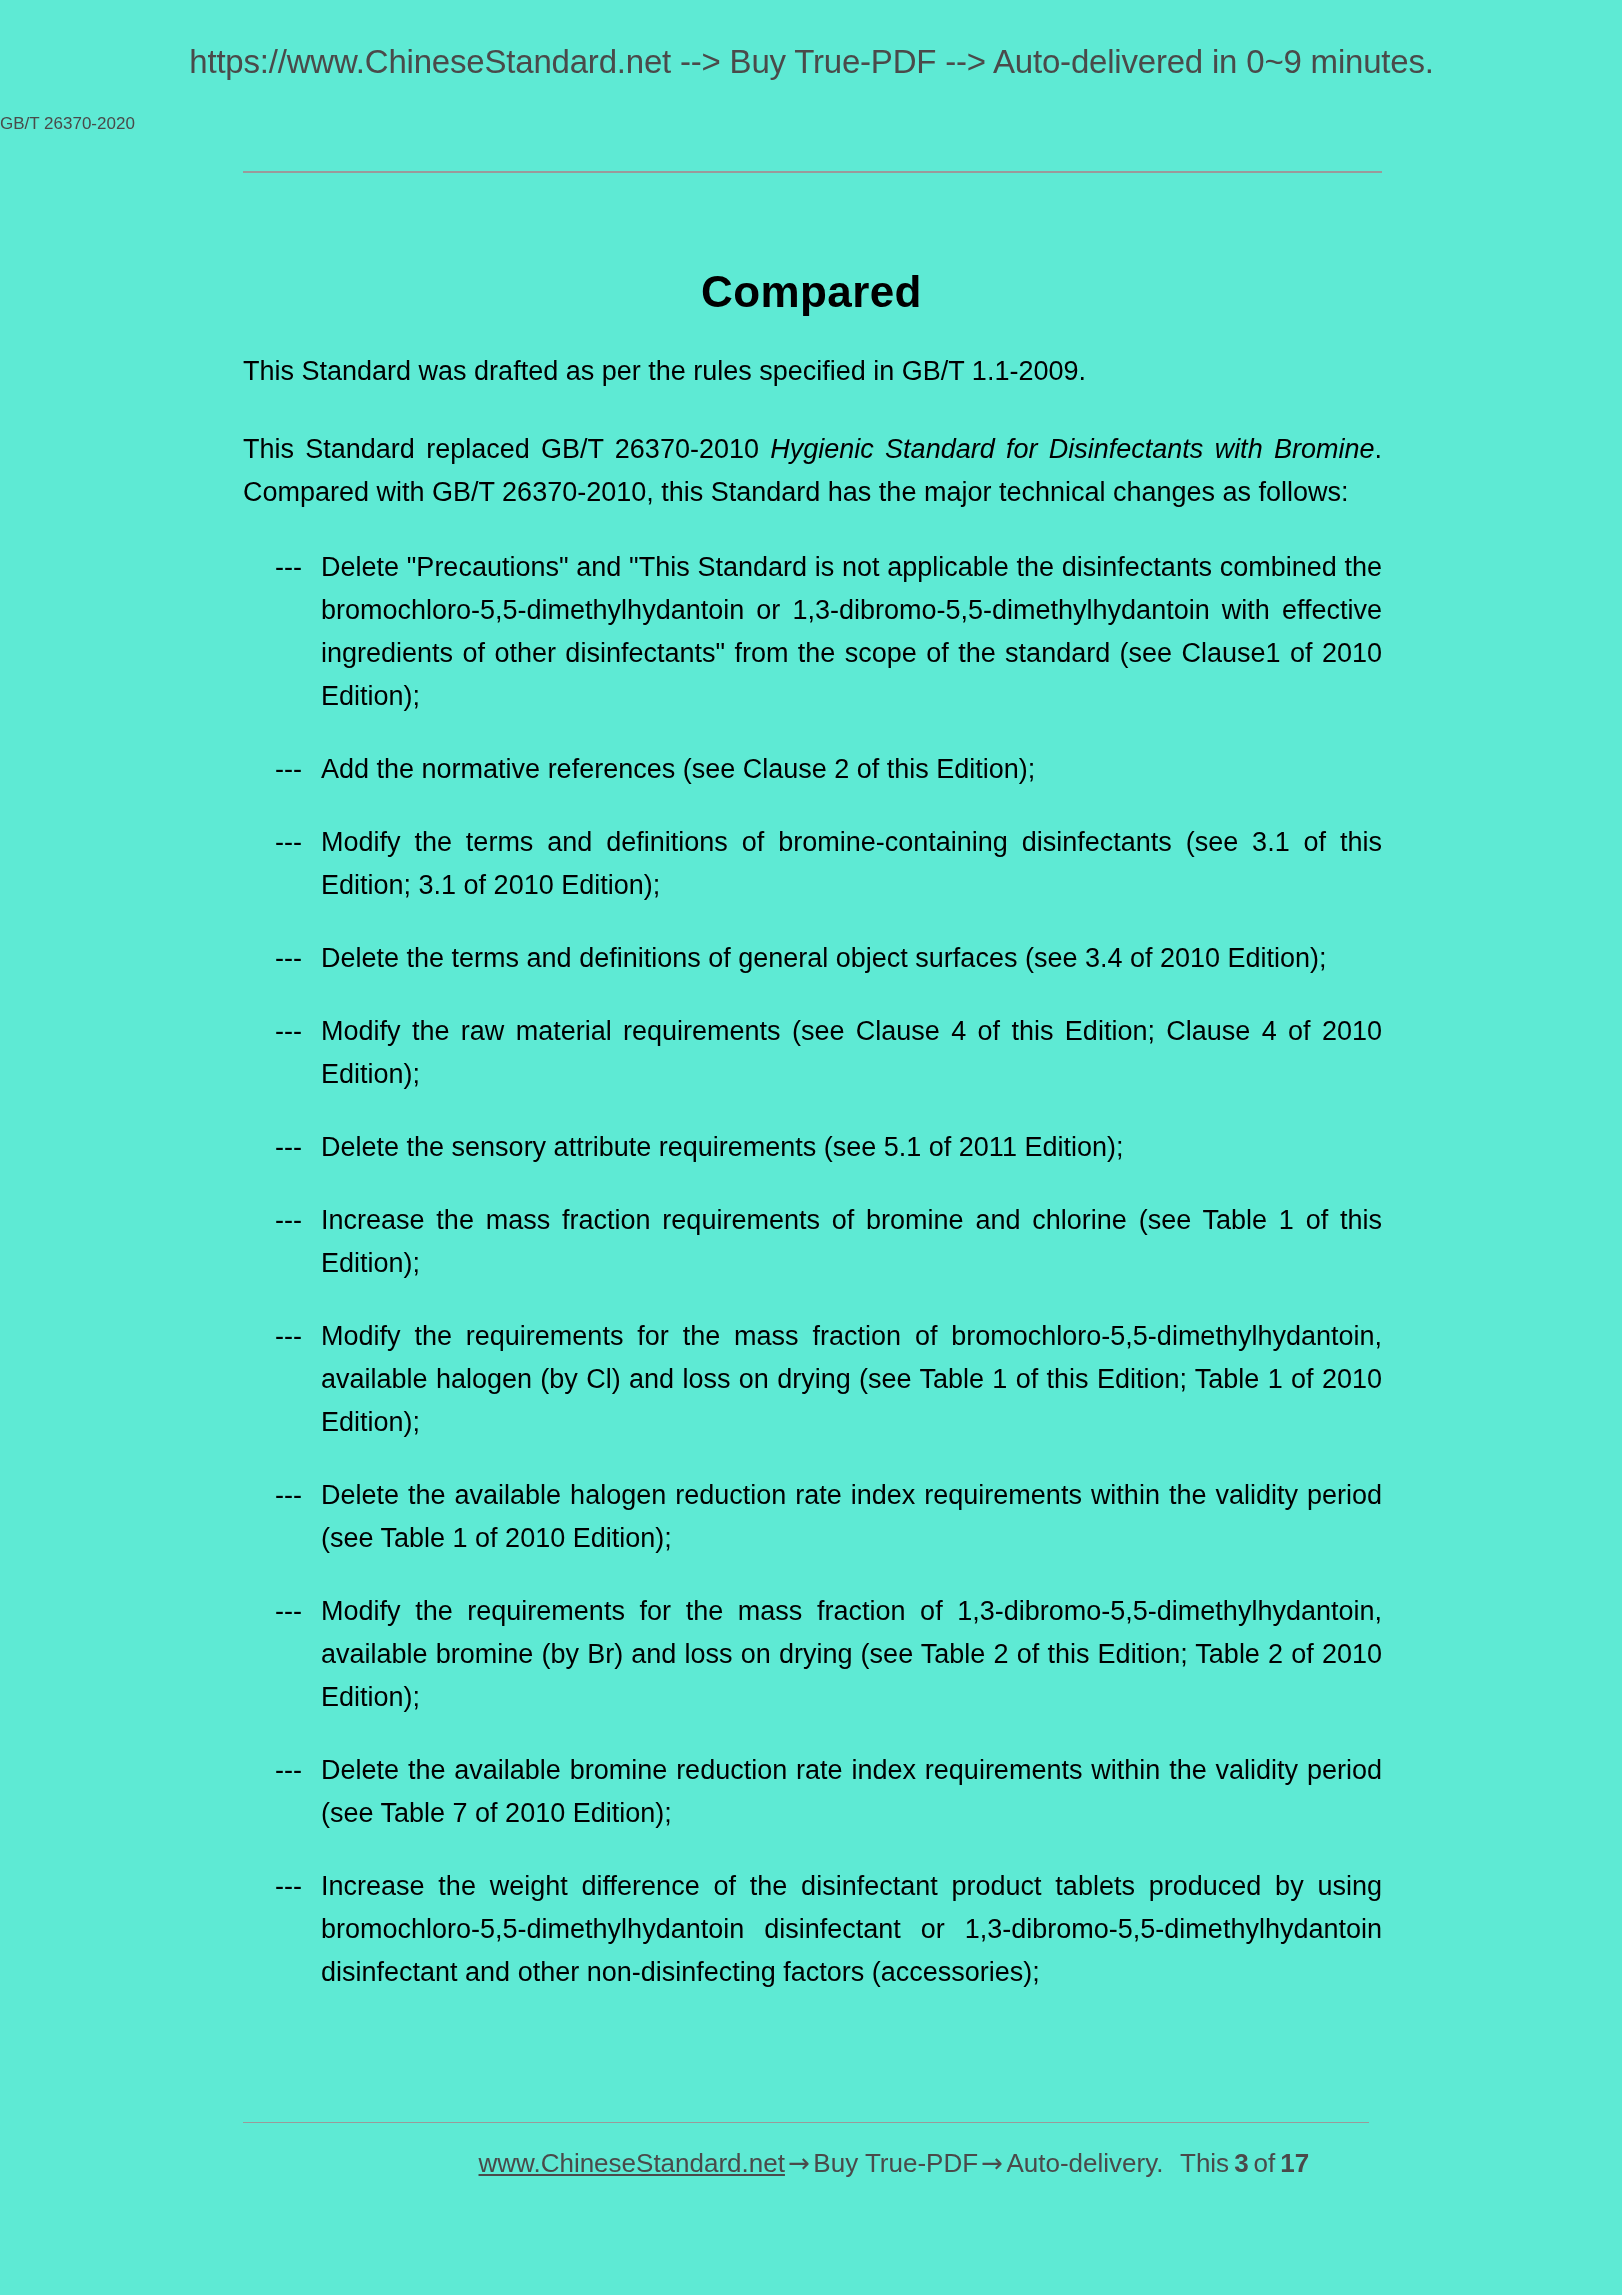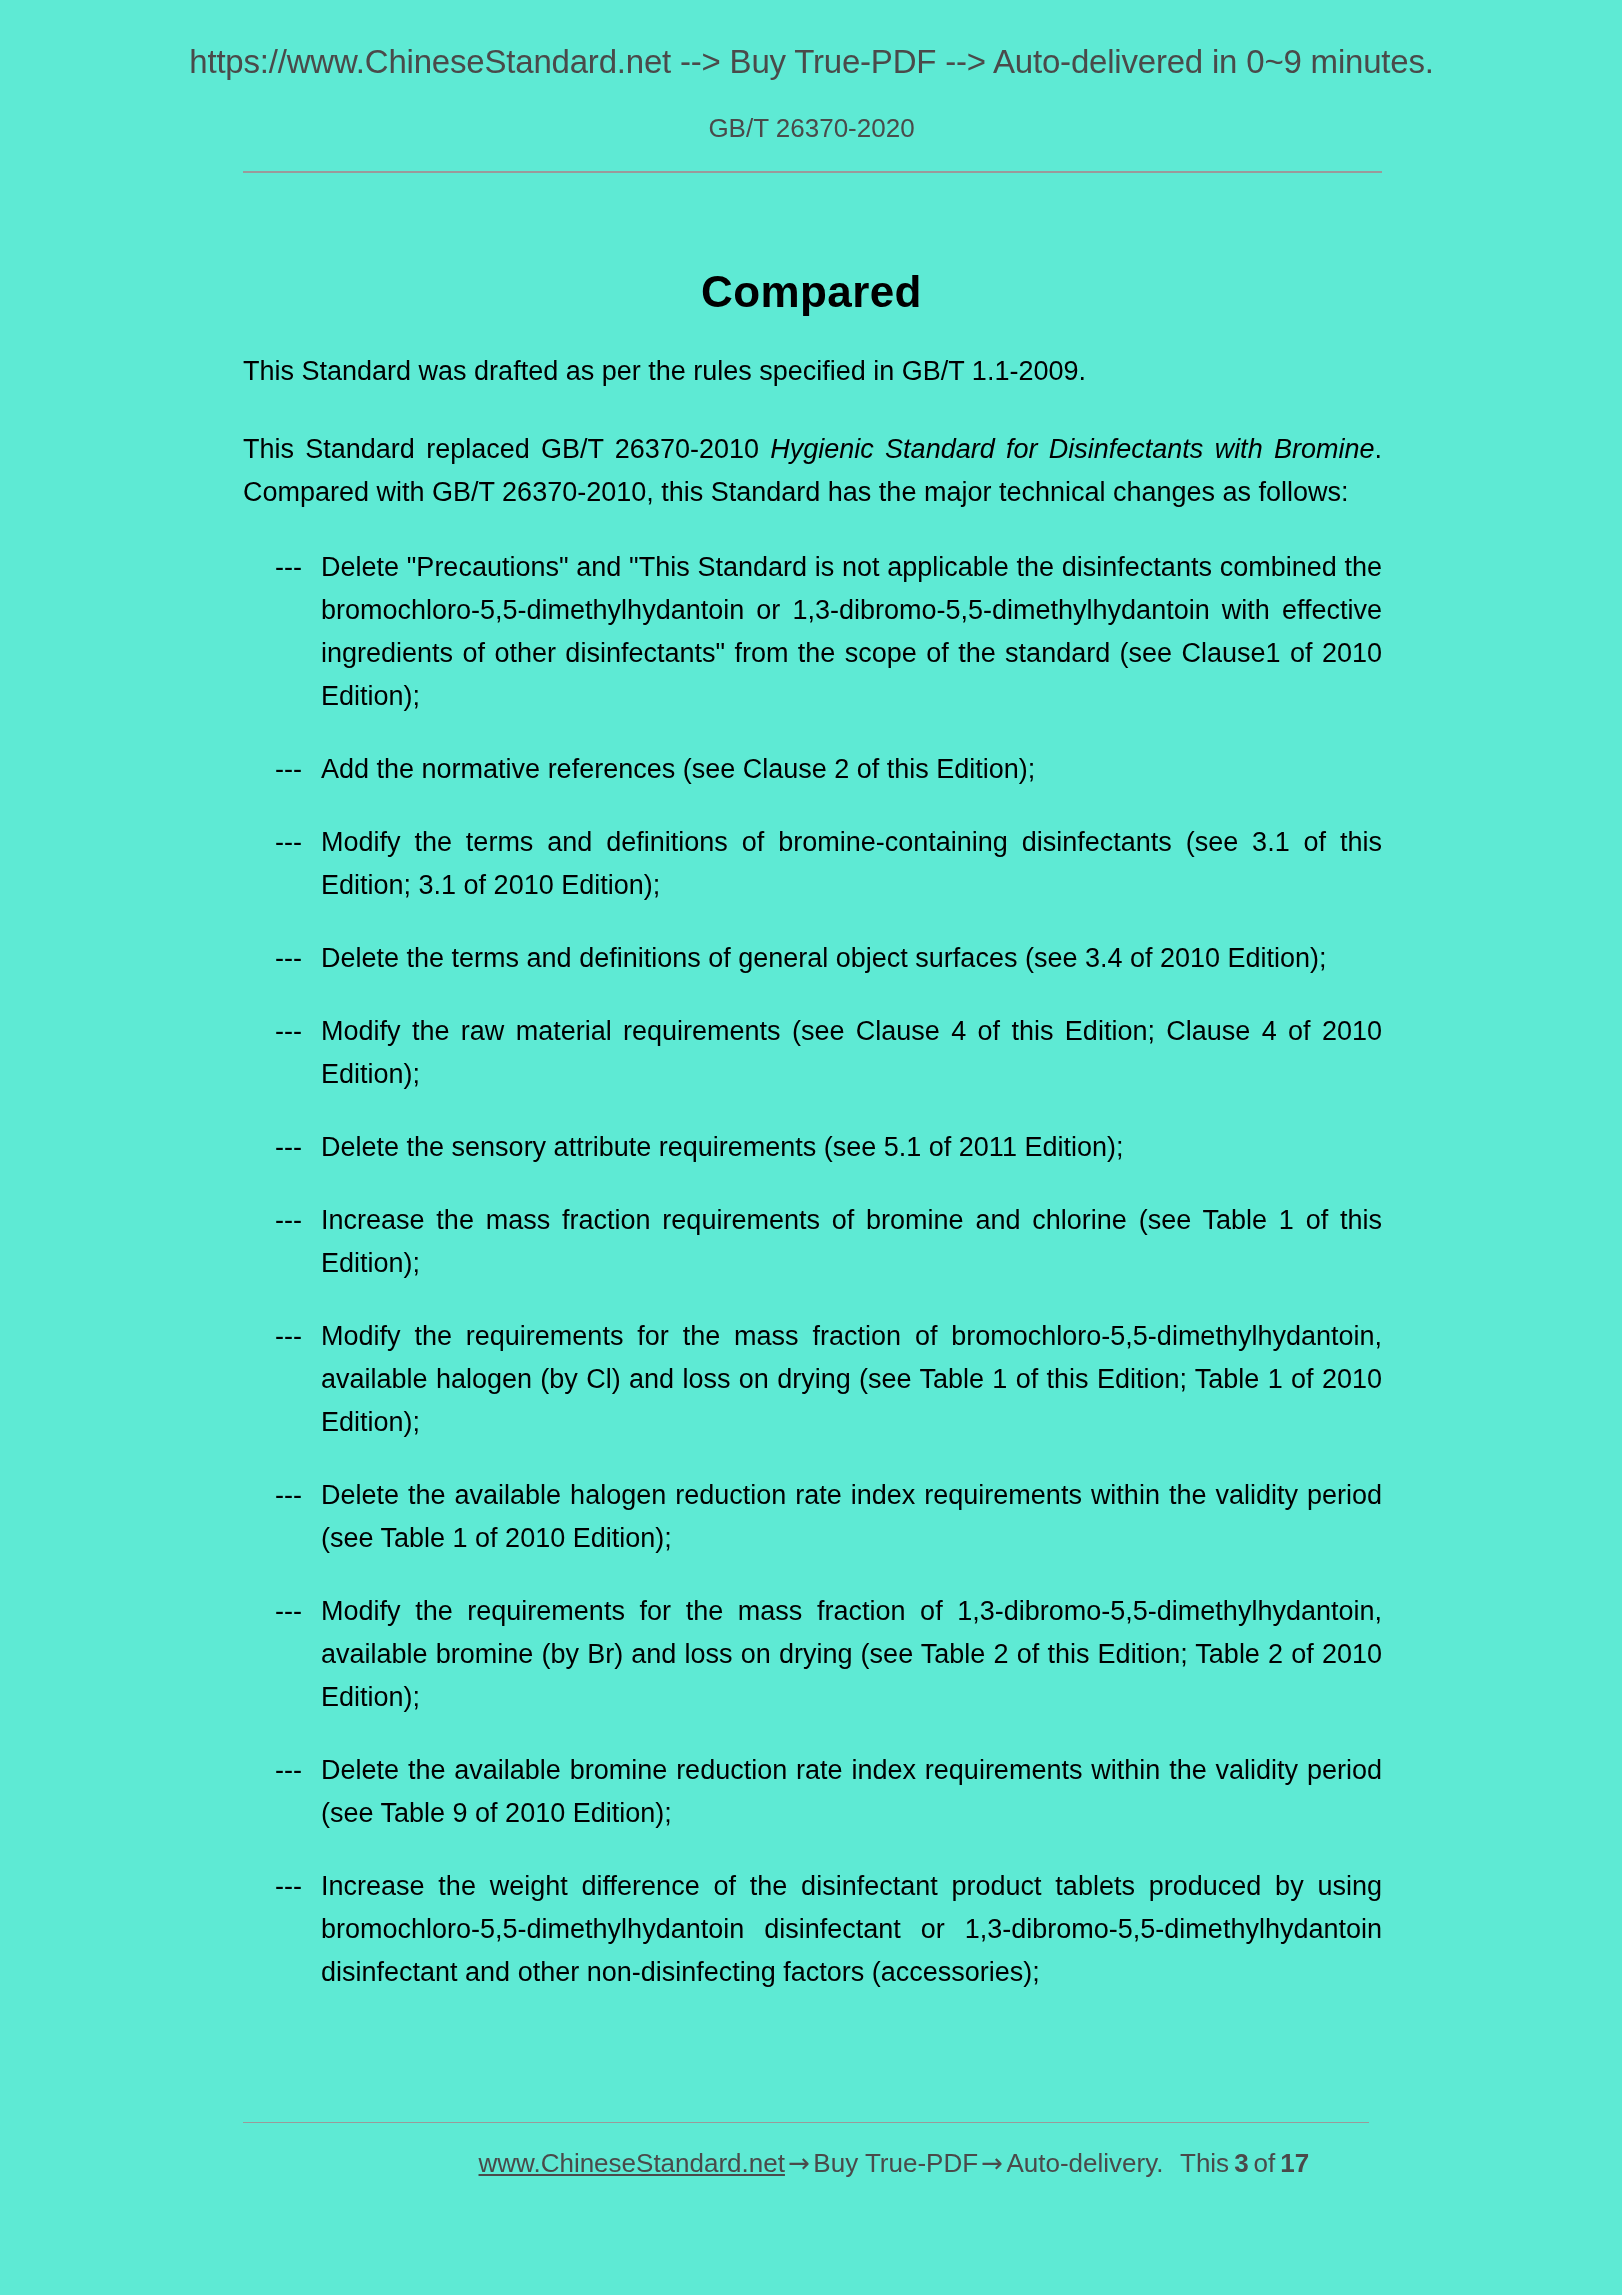"GB/T 26370-2020" .std-code { font-size: 26px -> 17px; text-align: center -> none }
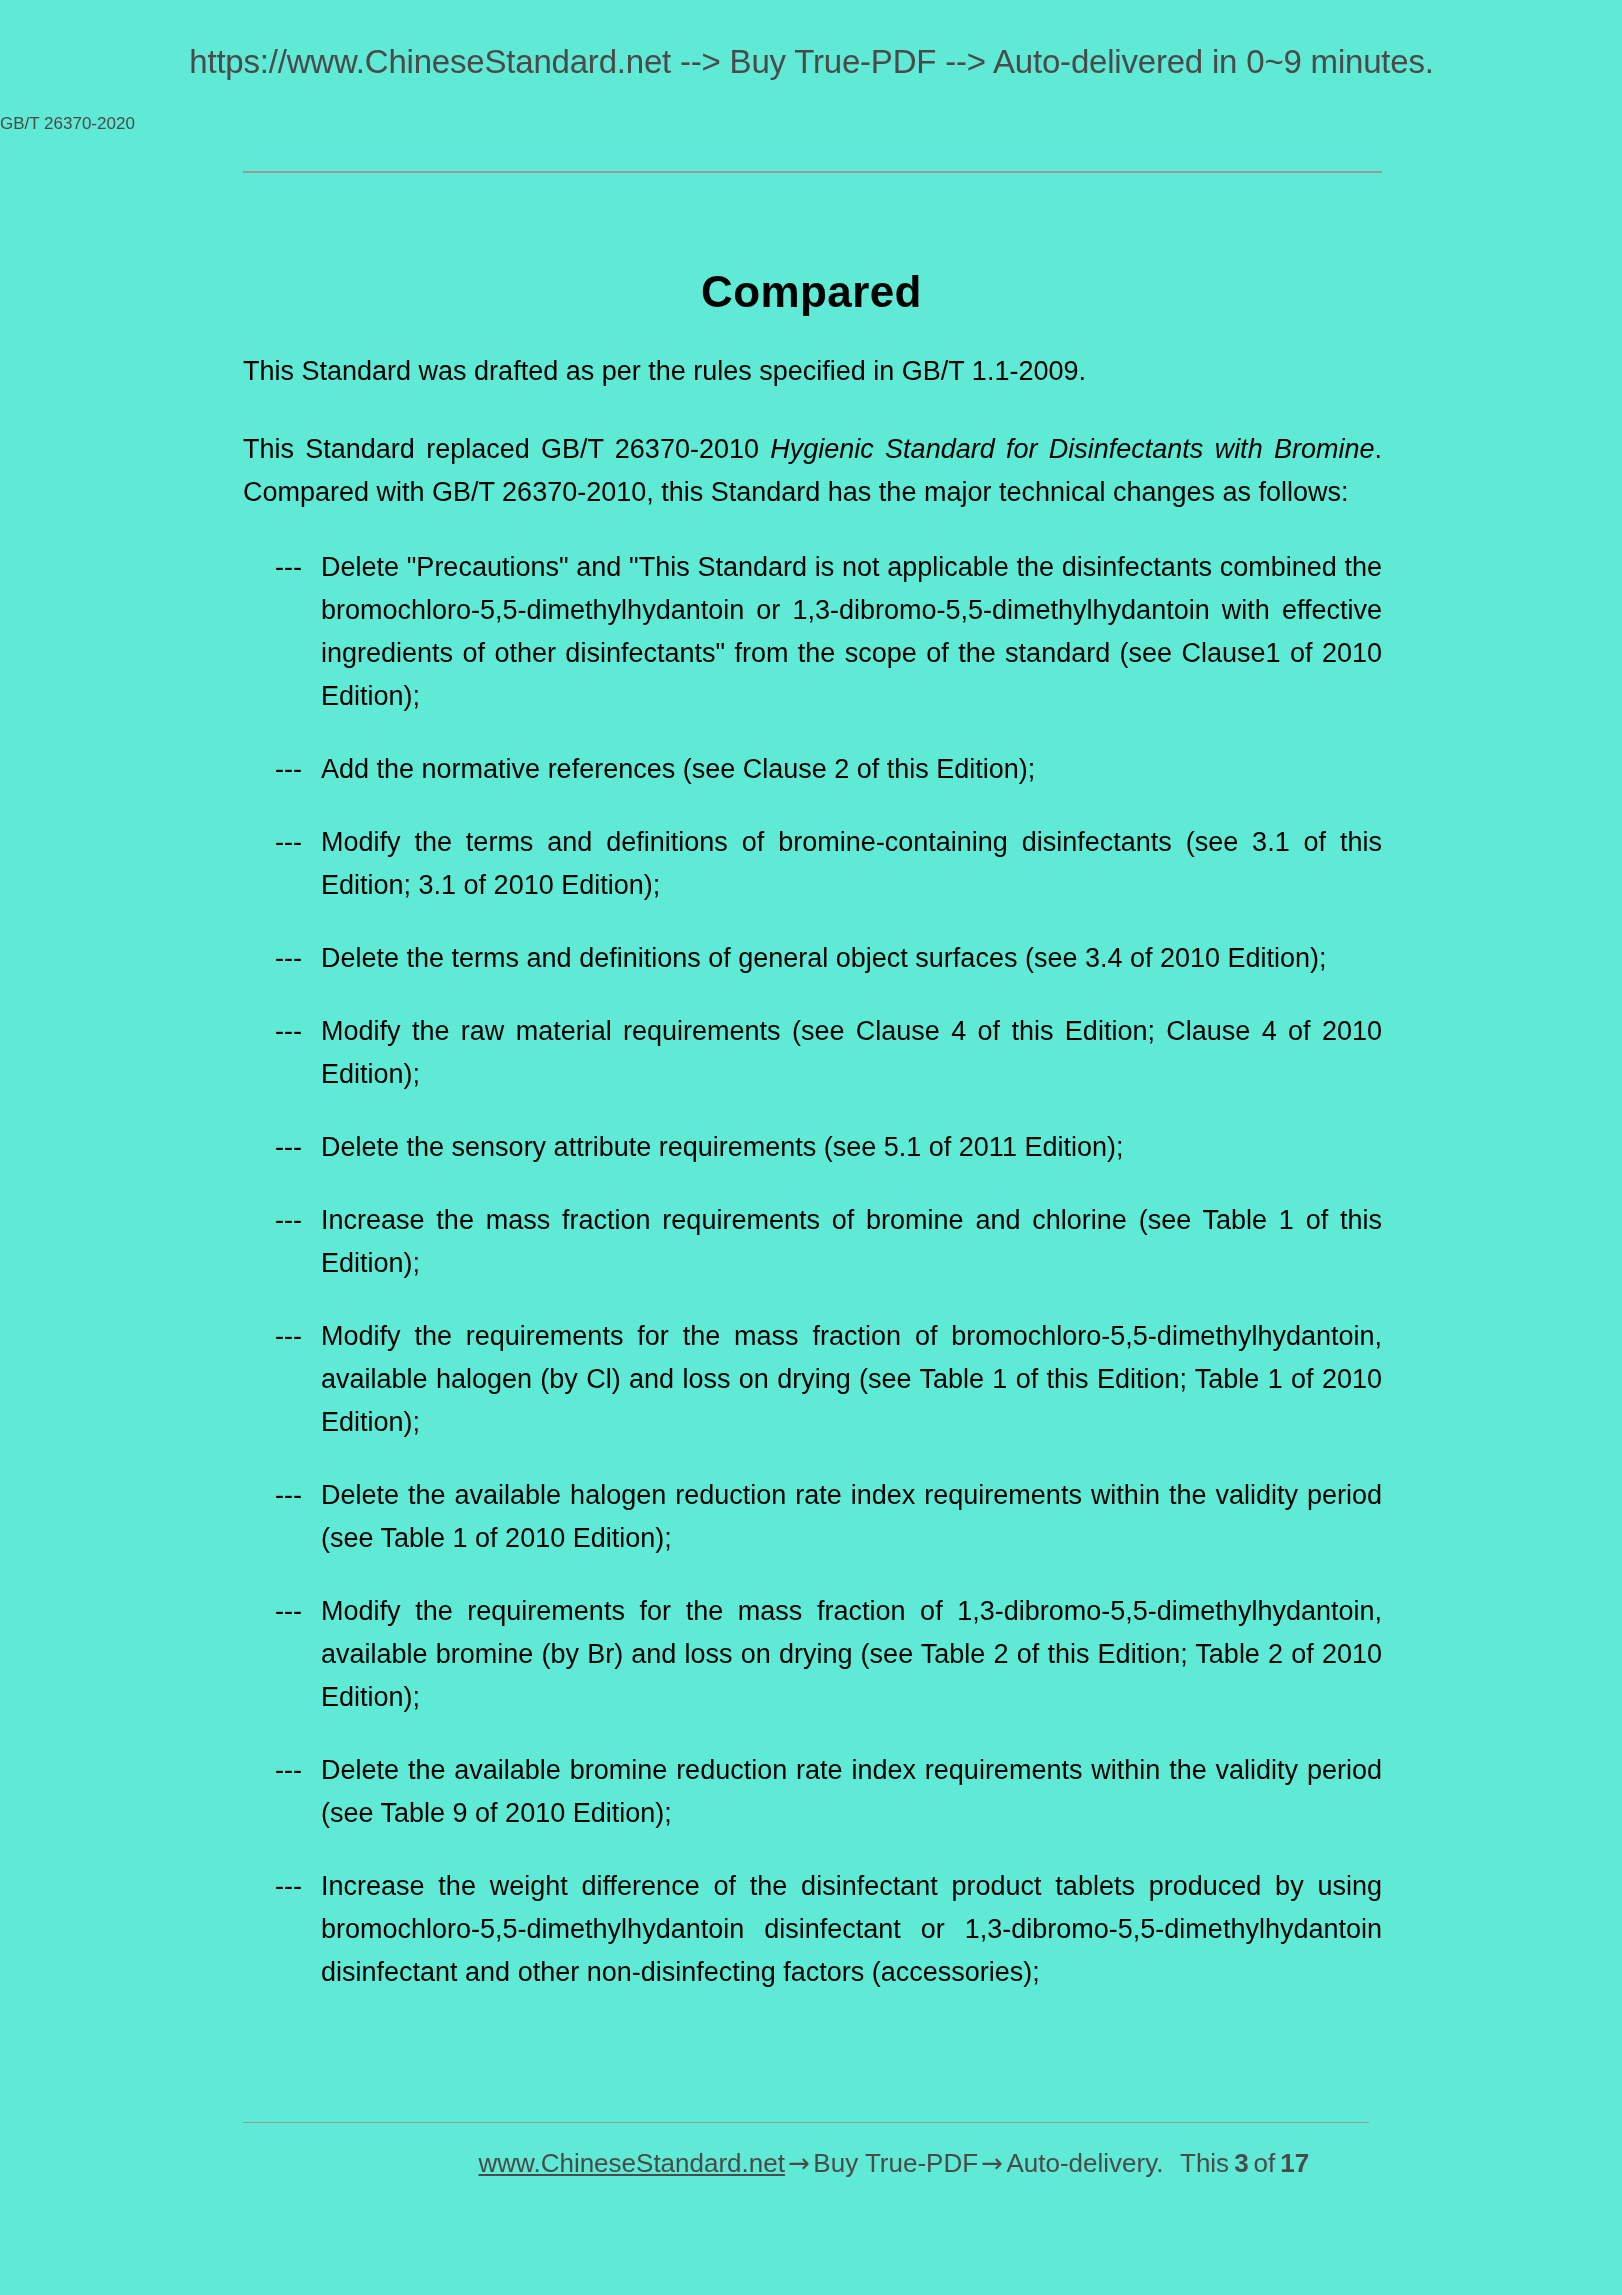"Delete the available bromine reduction" span.txt { text: 9 -> 7 }
